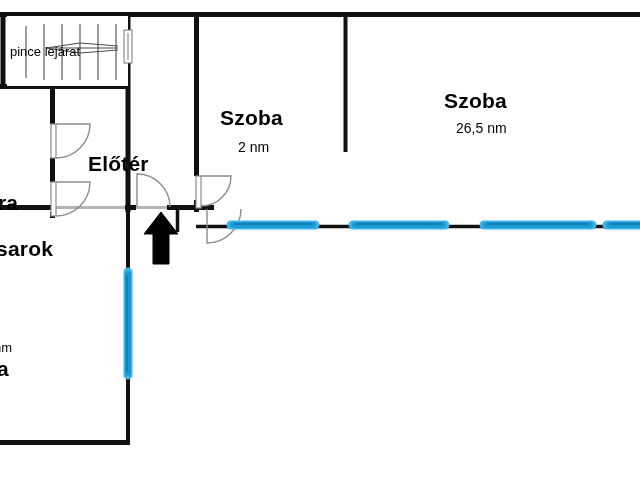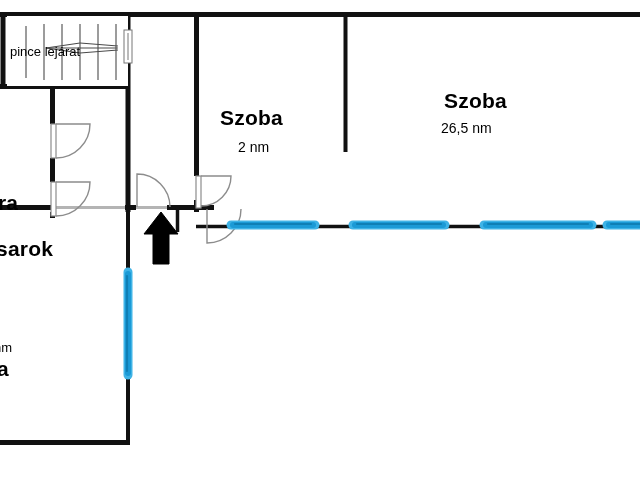"26,5 nm" div.lbl { left: 441px -> 456px }
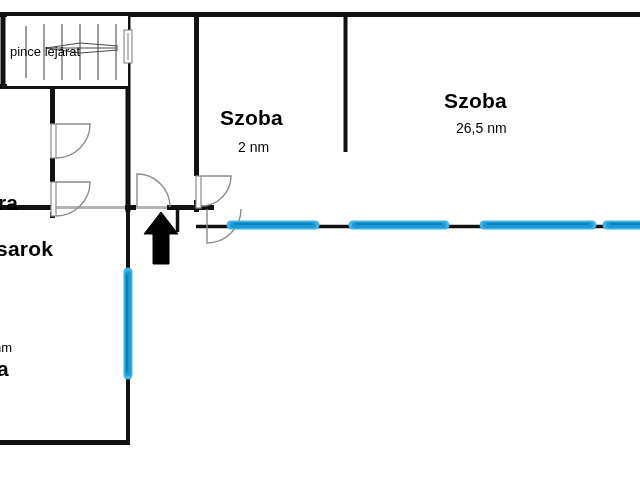"Előtér" div.lbl { html: none -> <div>Előtér</div> }
